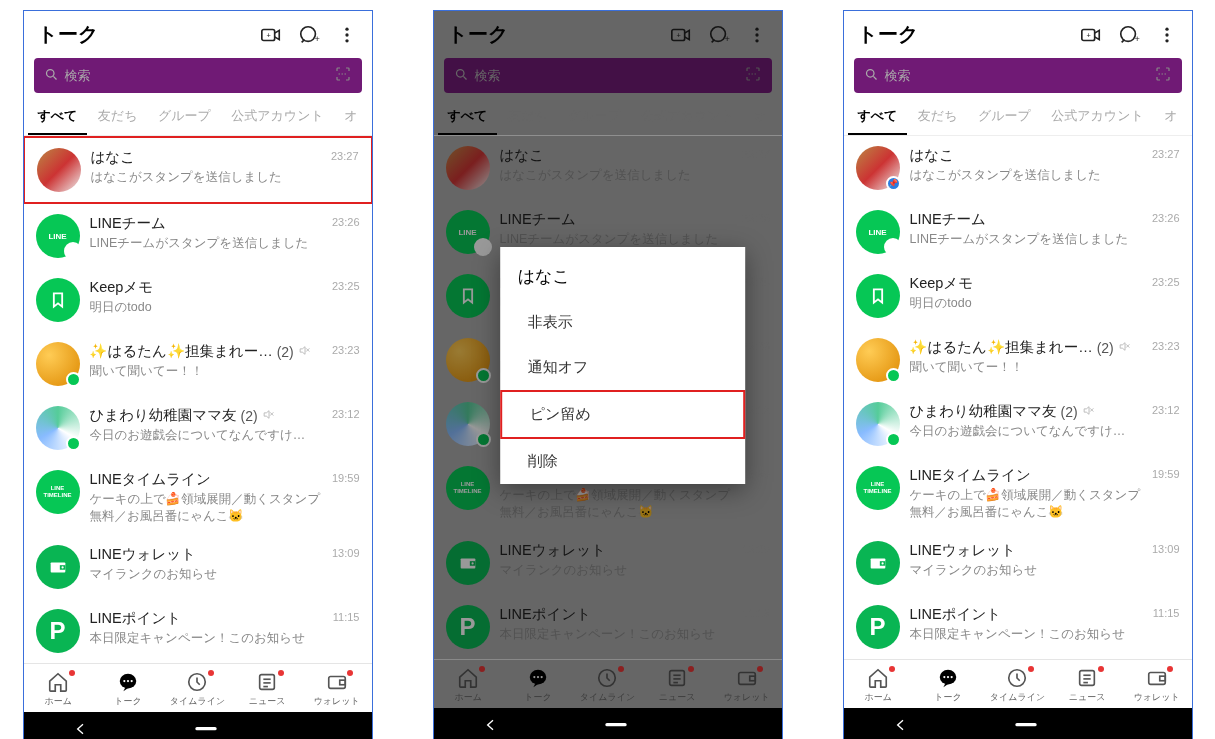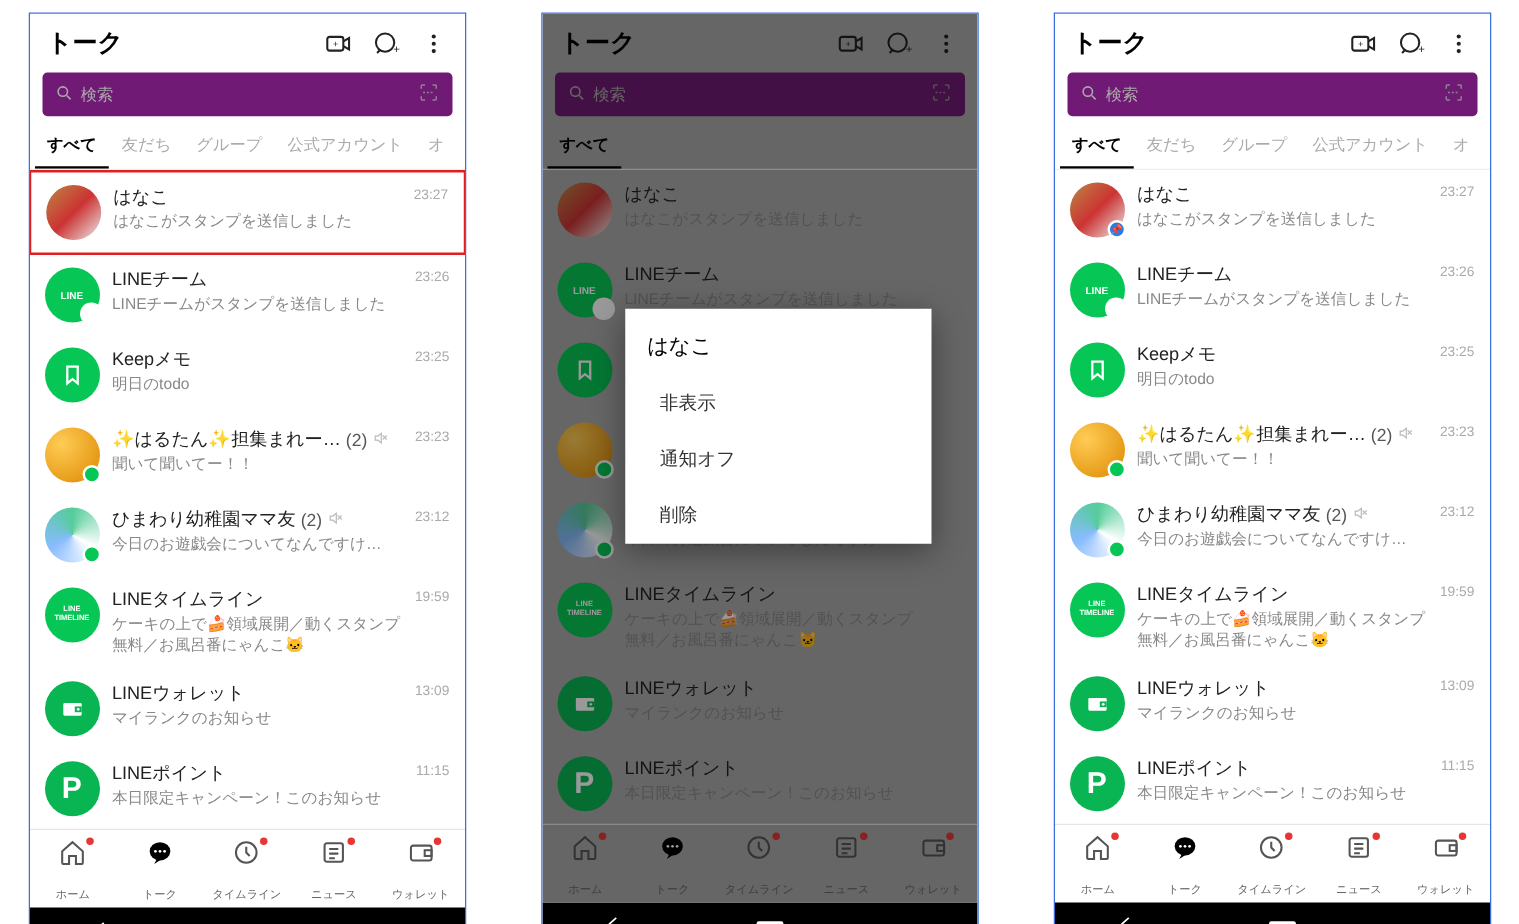"すべて" .tabs { justify-content: none -> space-between }
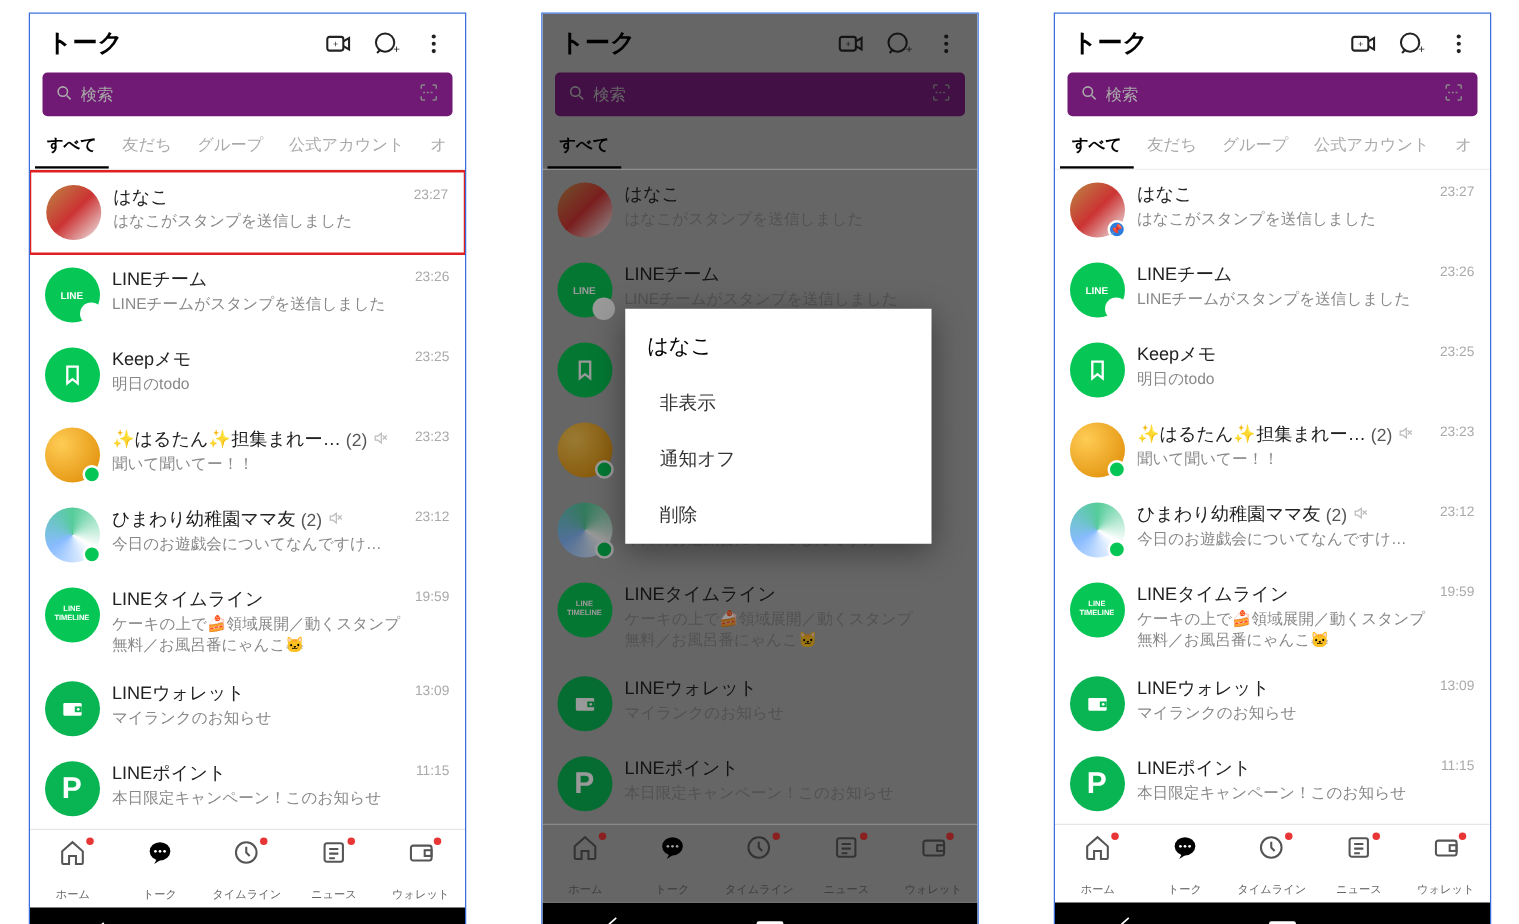"ピン留め" div.menu-item { html: none -> <div>ピン留め</div> }
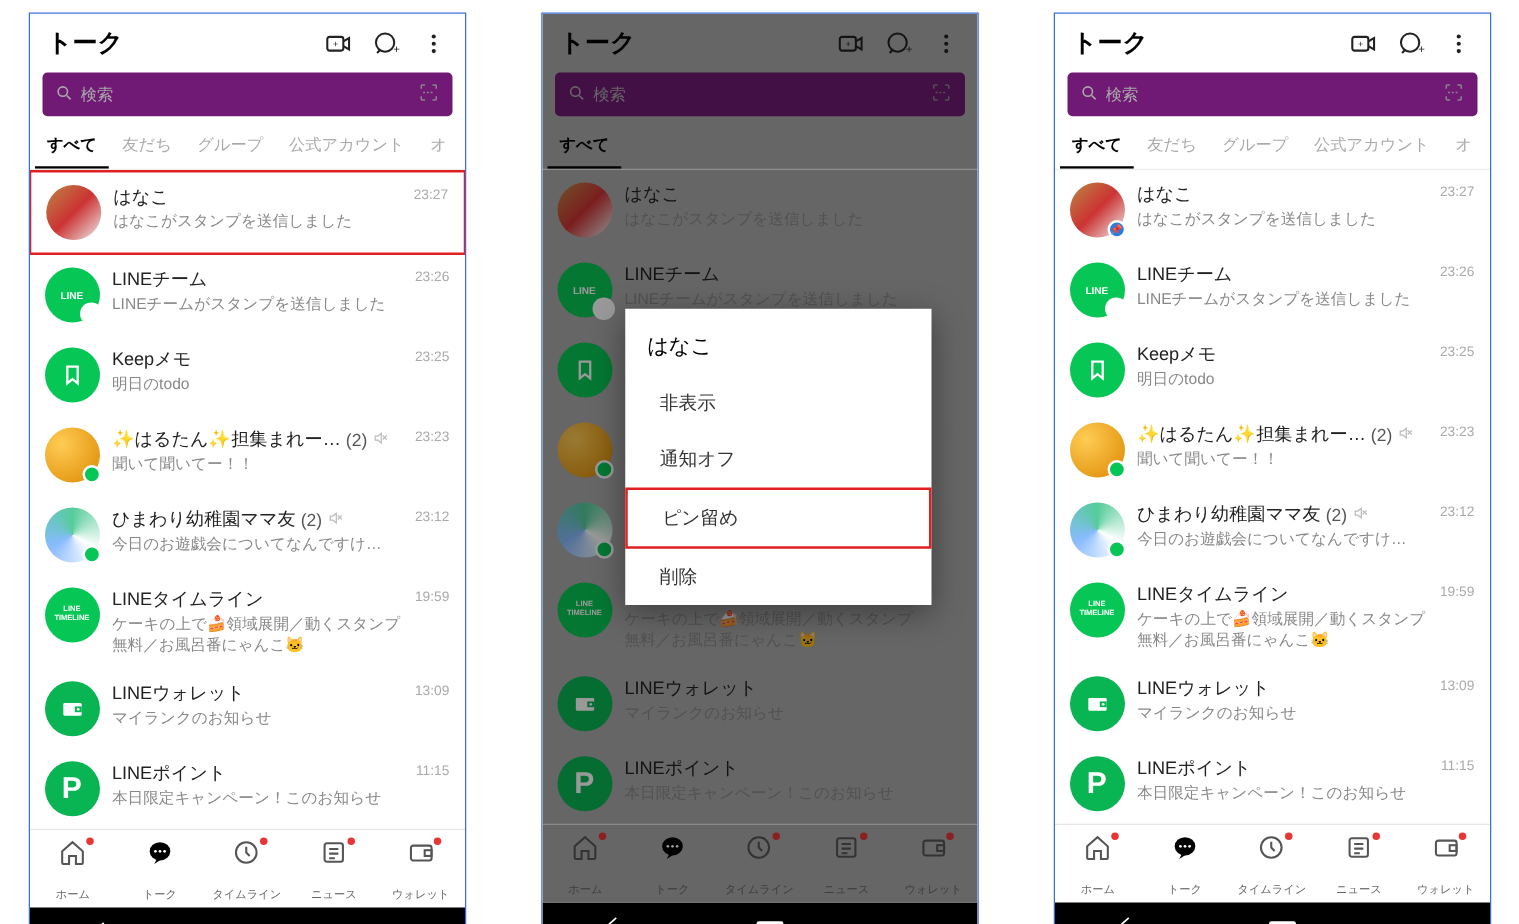"ホーム" .nav-item { gap: 15px -> 1px }
